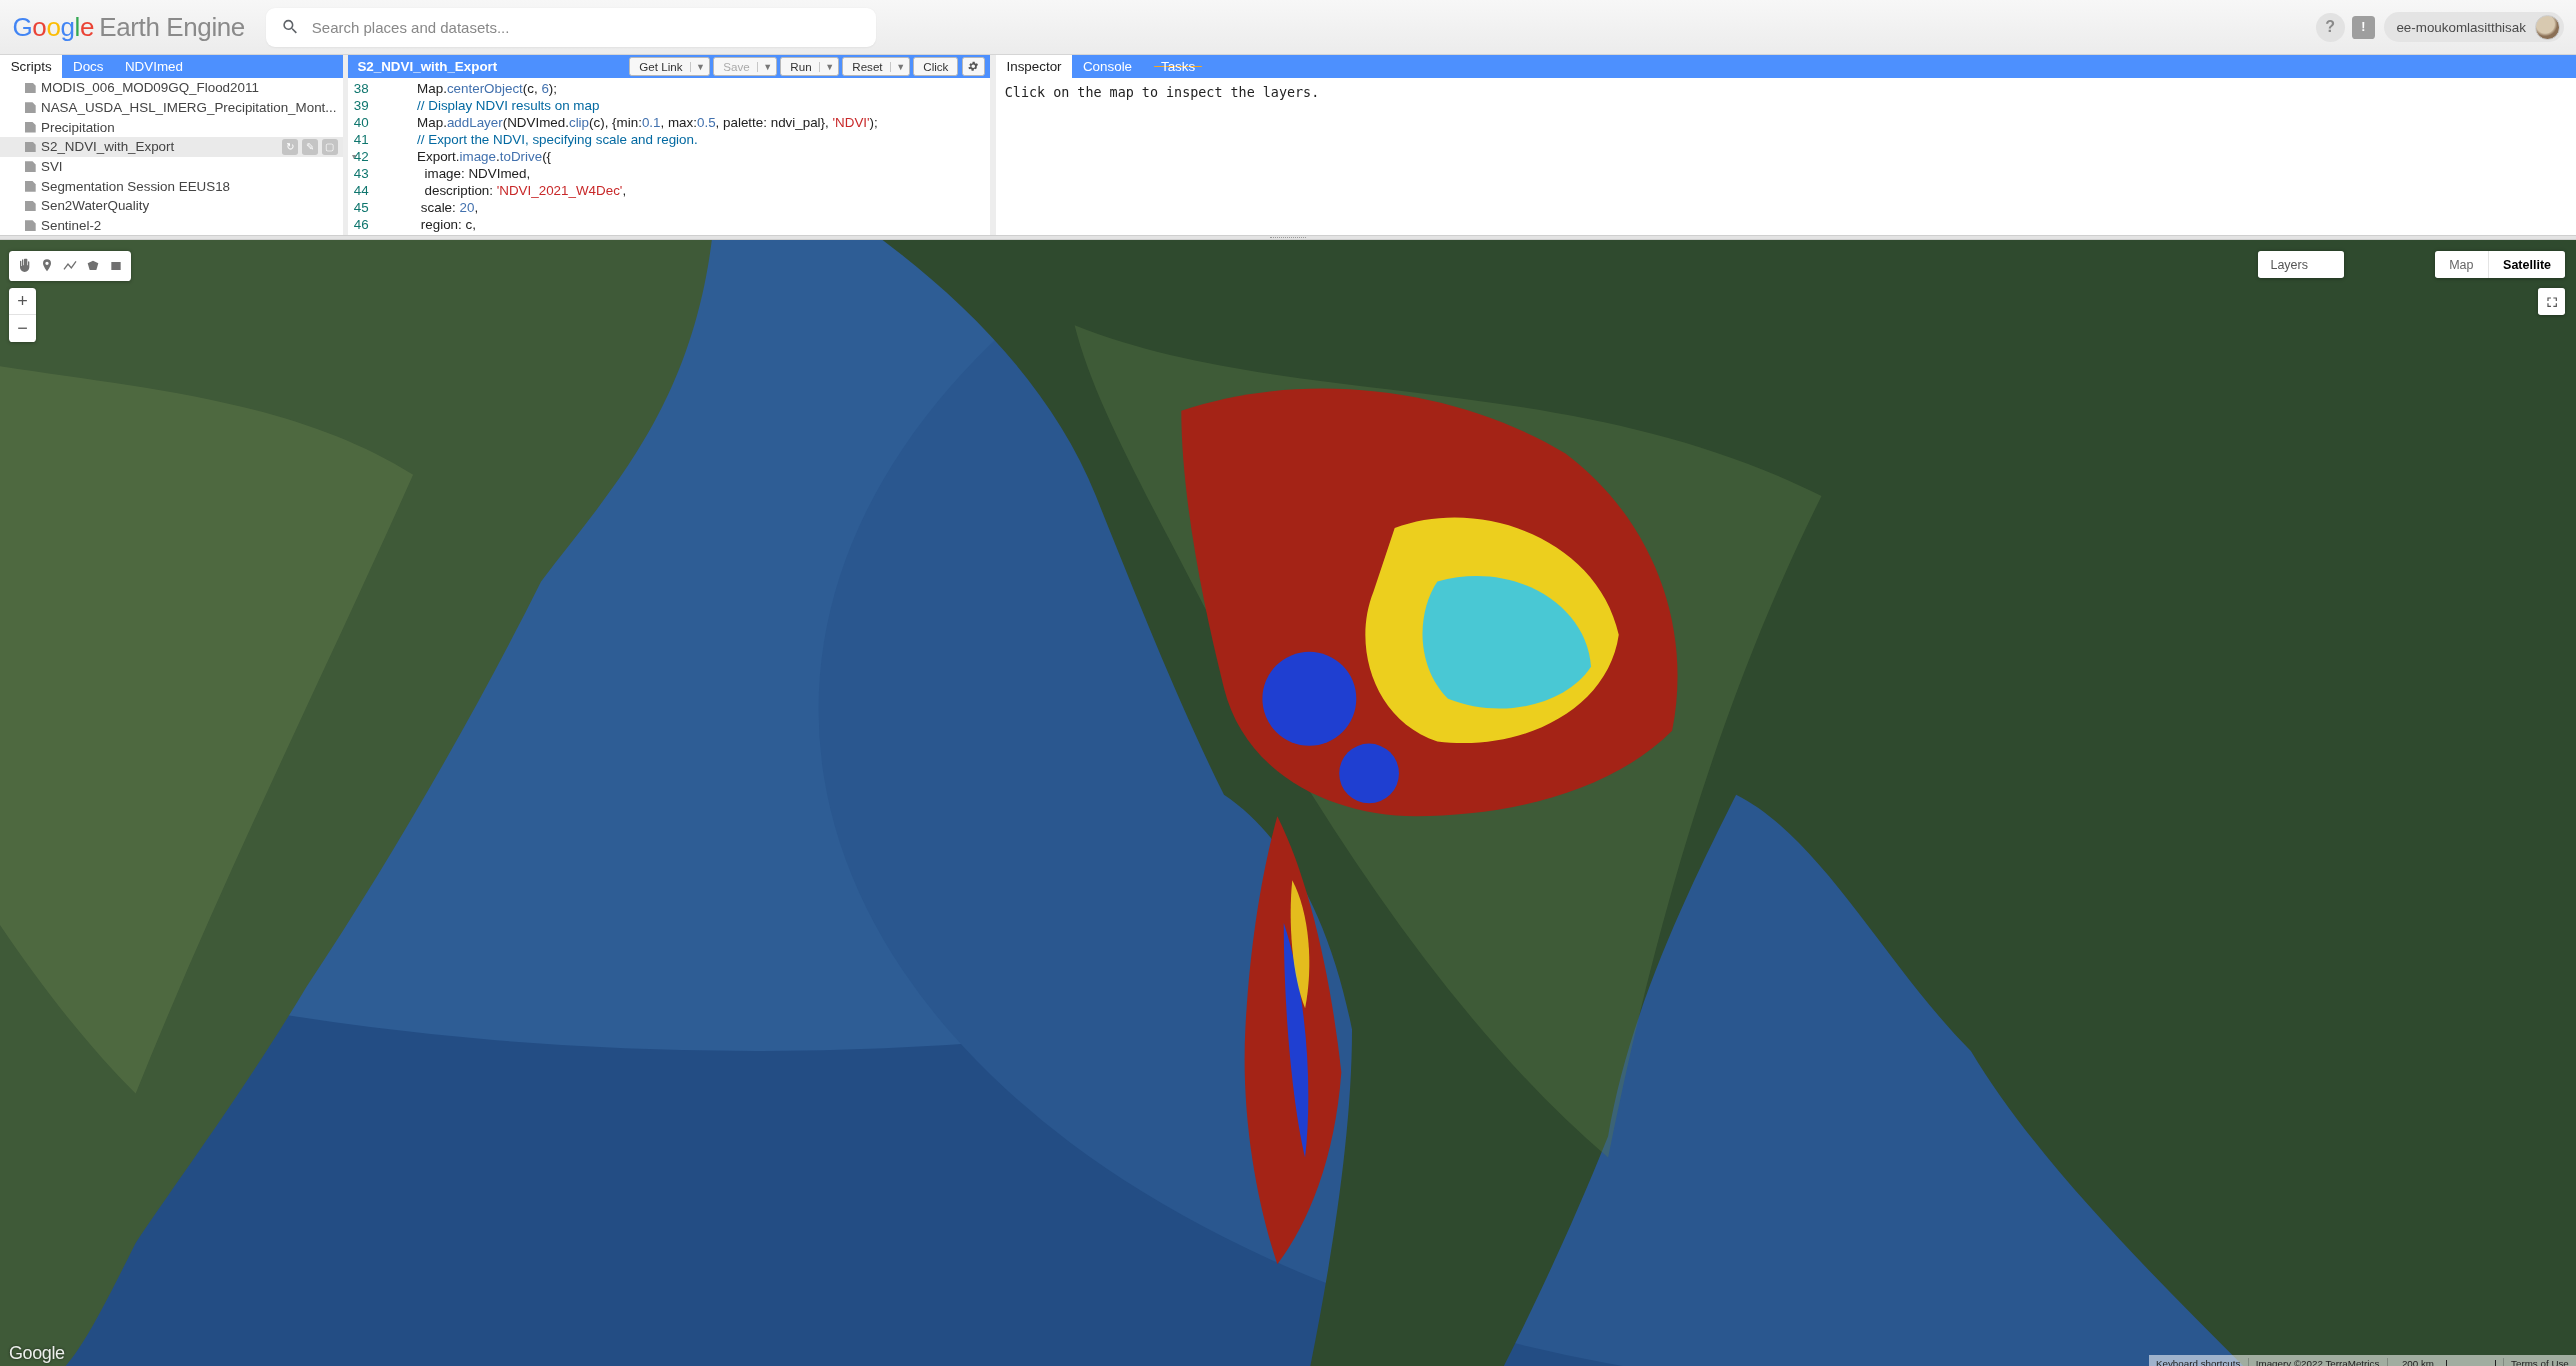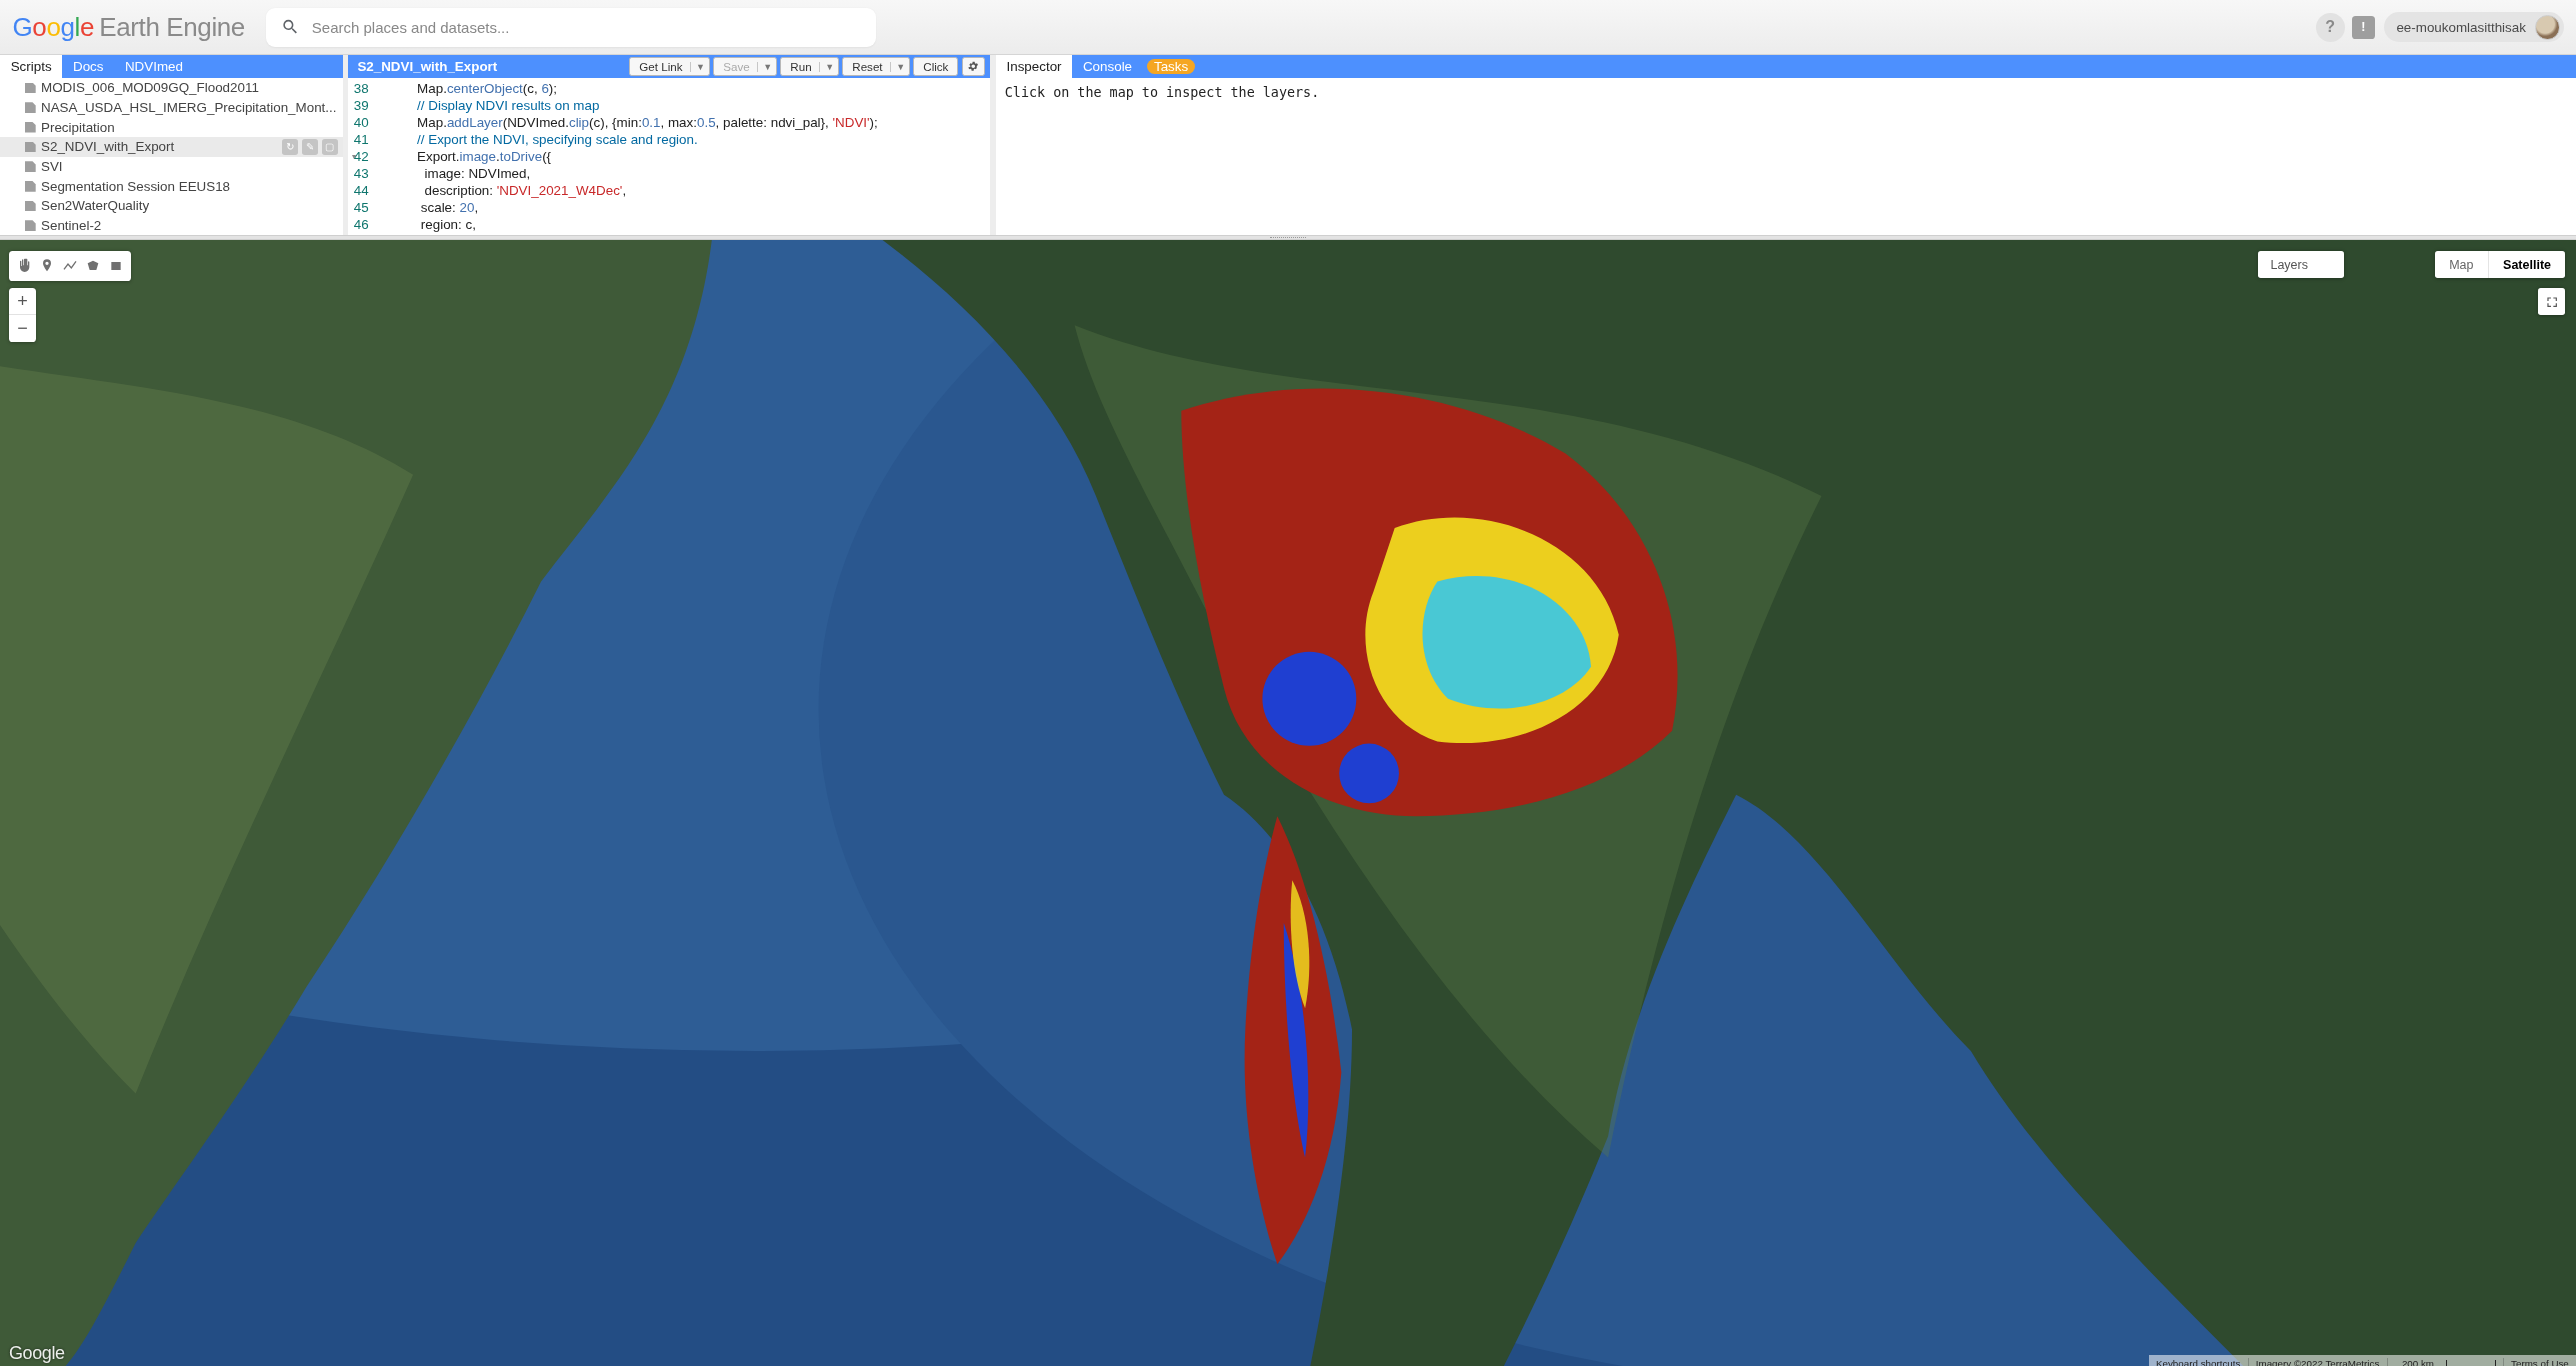"Tasks" .panel-tabs .tab.orange { margin: 4px -> 11px }
